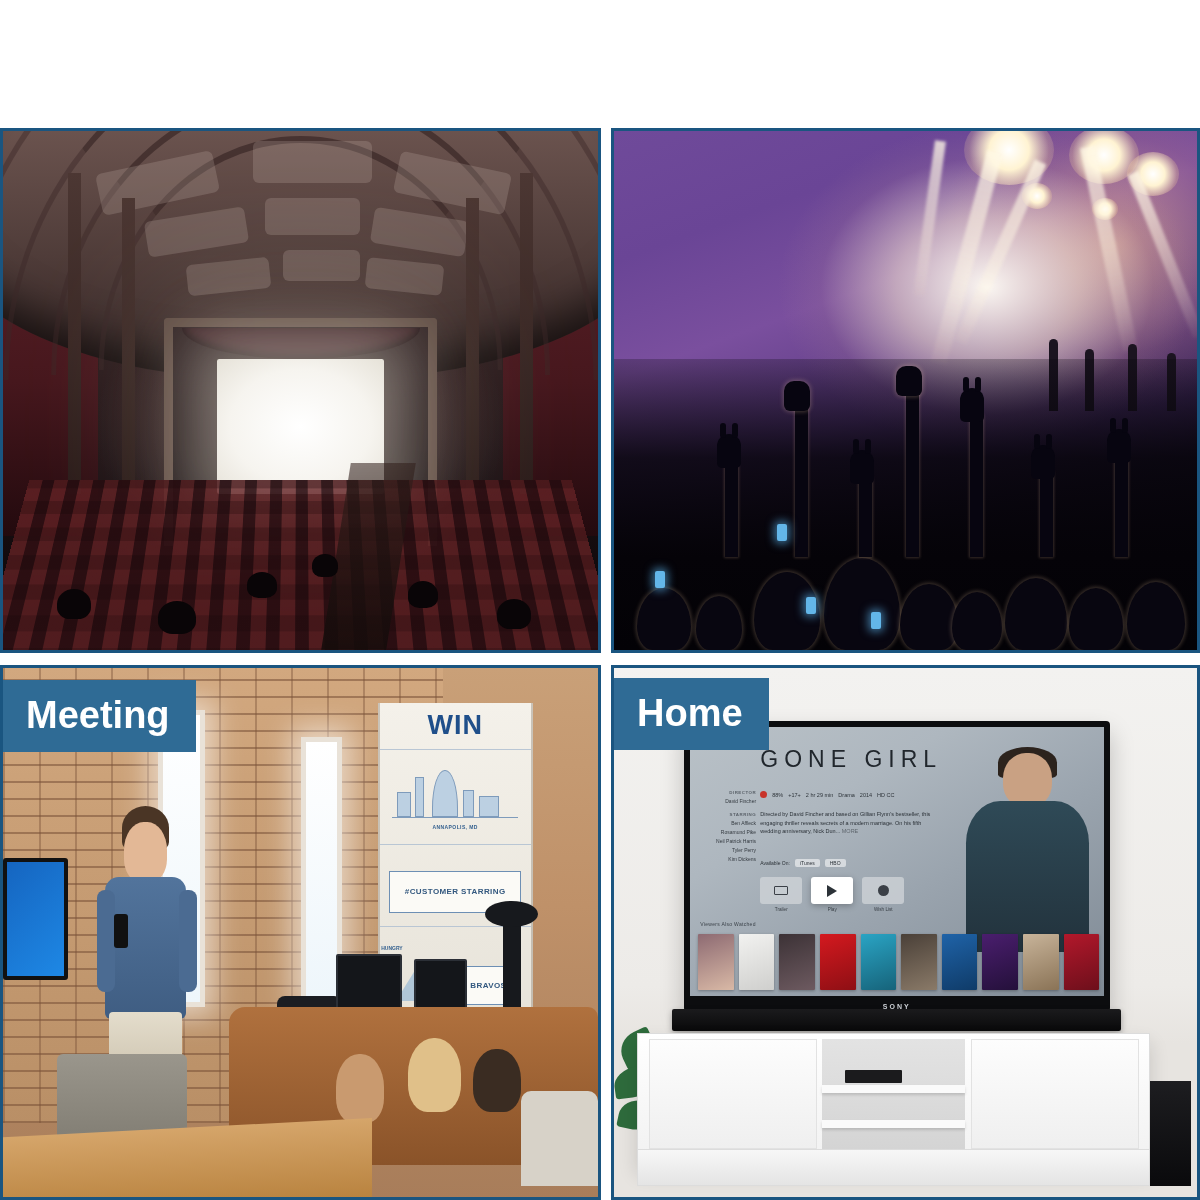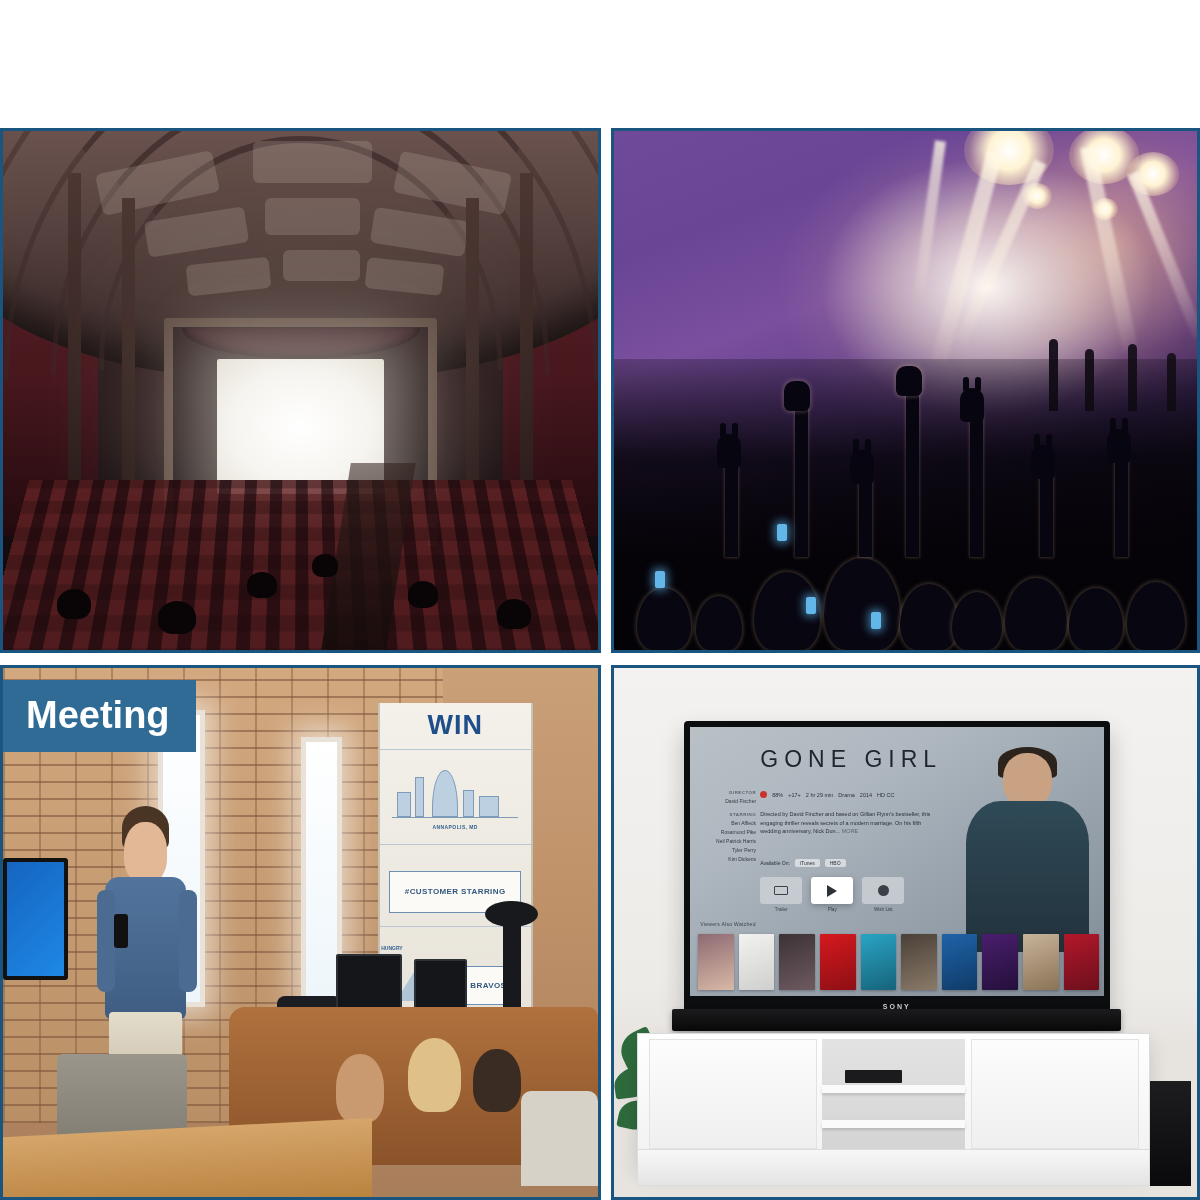"Home" div.badge { html: none -> <div> <span>Home</span> </div> }
